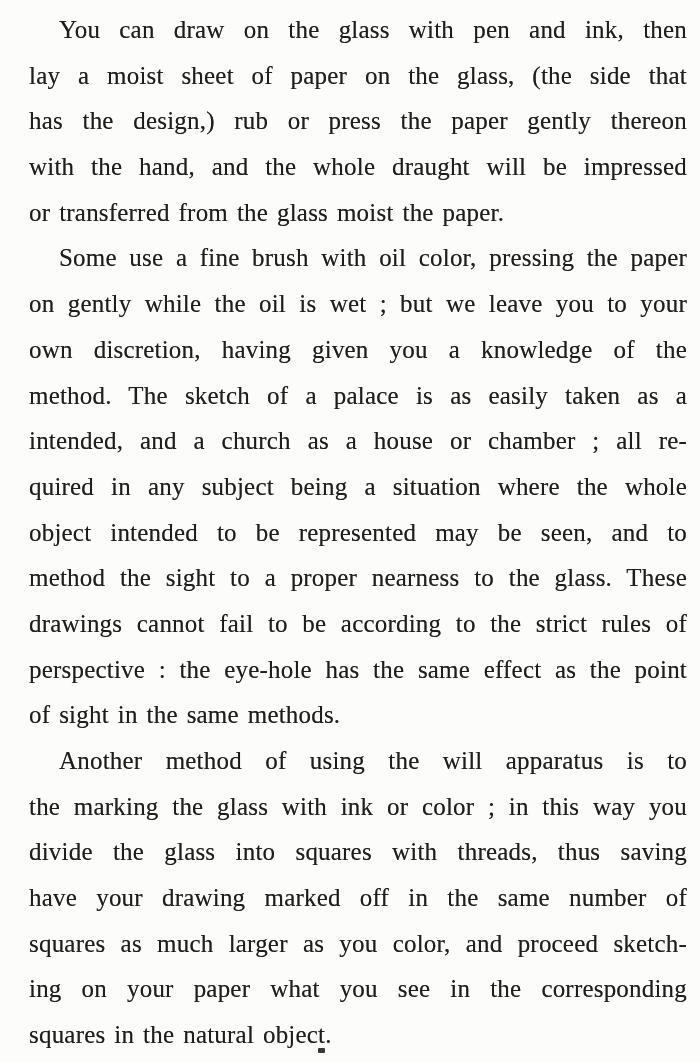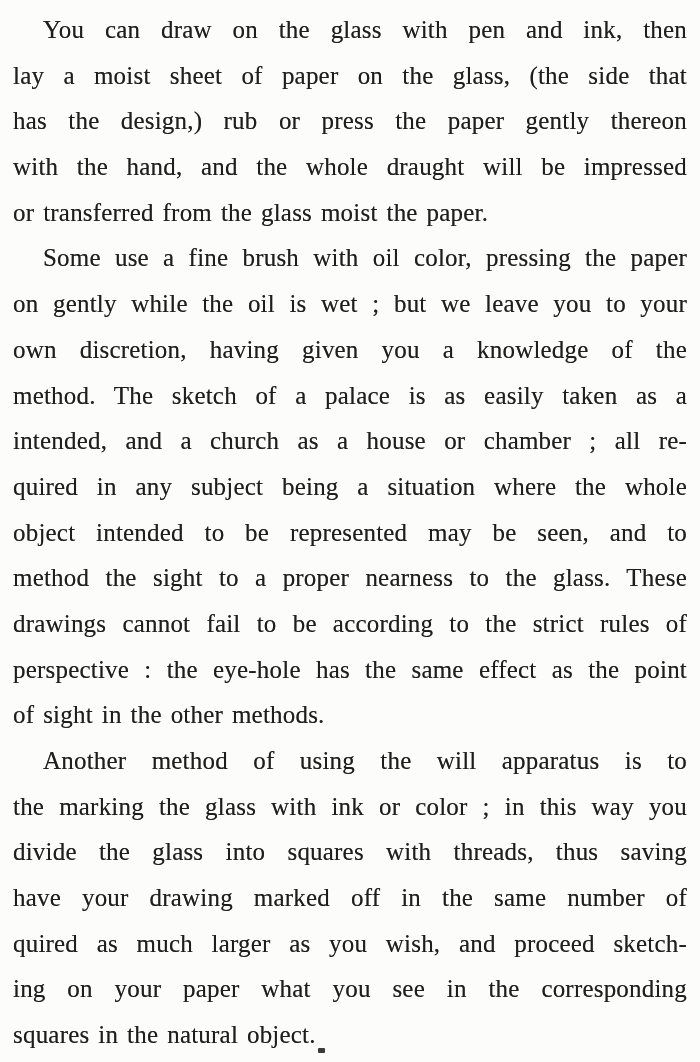"You can draw on the" .text-block { left: 0 -> 16px }
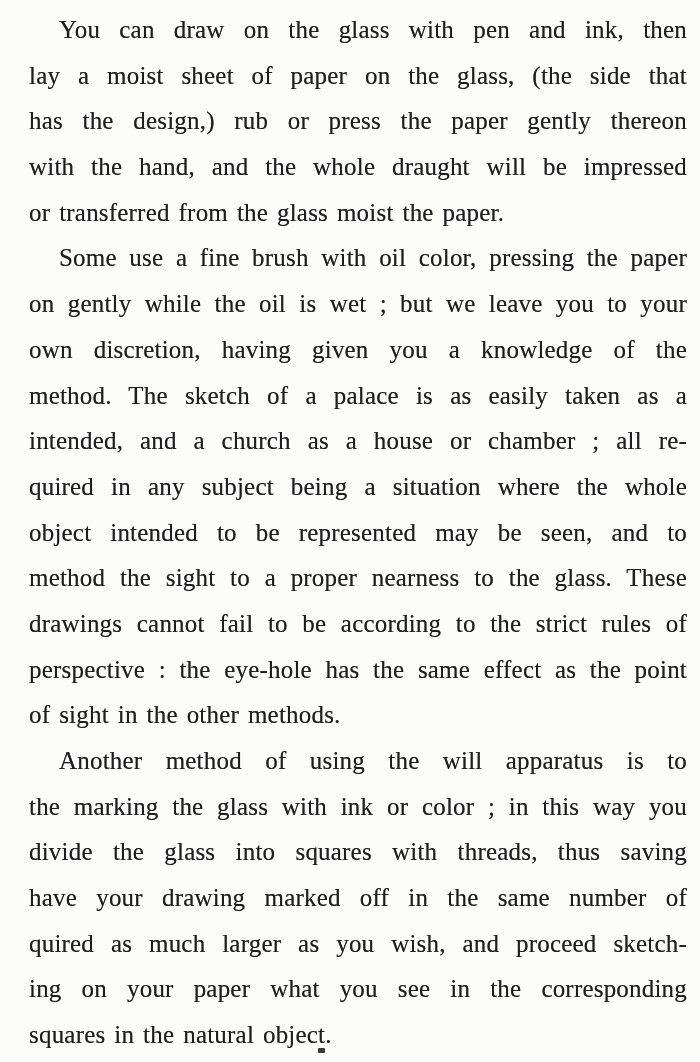"of sight in the other" div.line { text: other -> same }
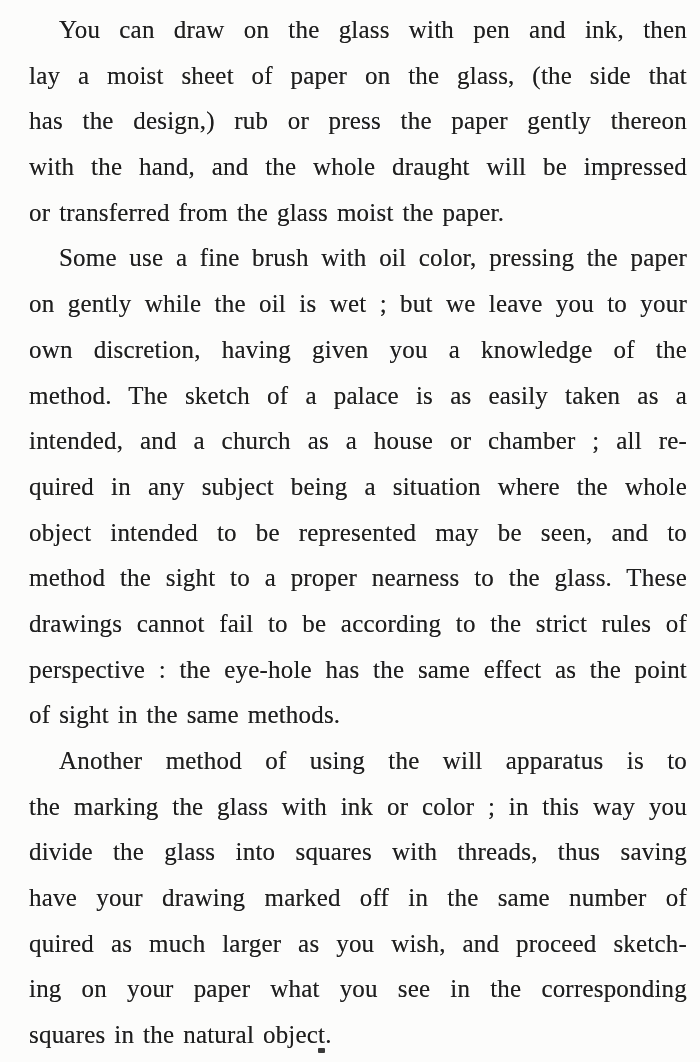"quired as much larger as" div.line { text: quired as much larger as you wish -> squares as much larger as you color }
